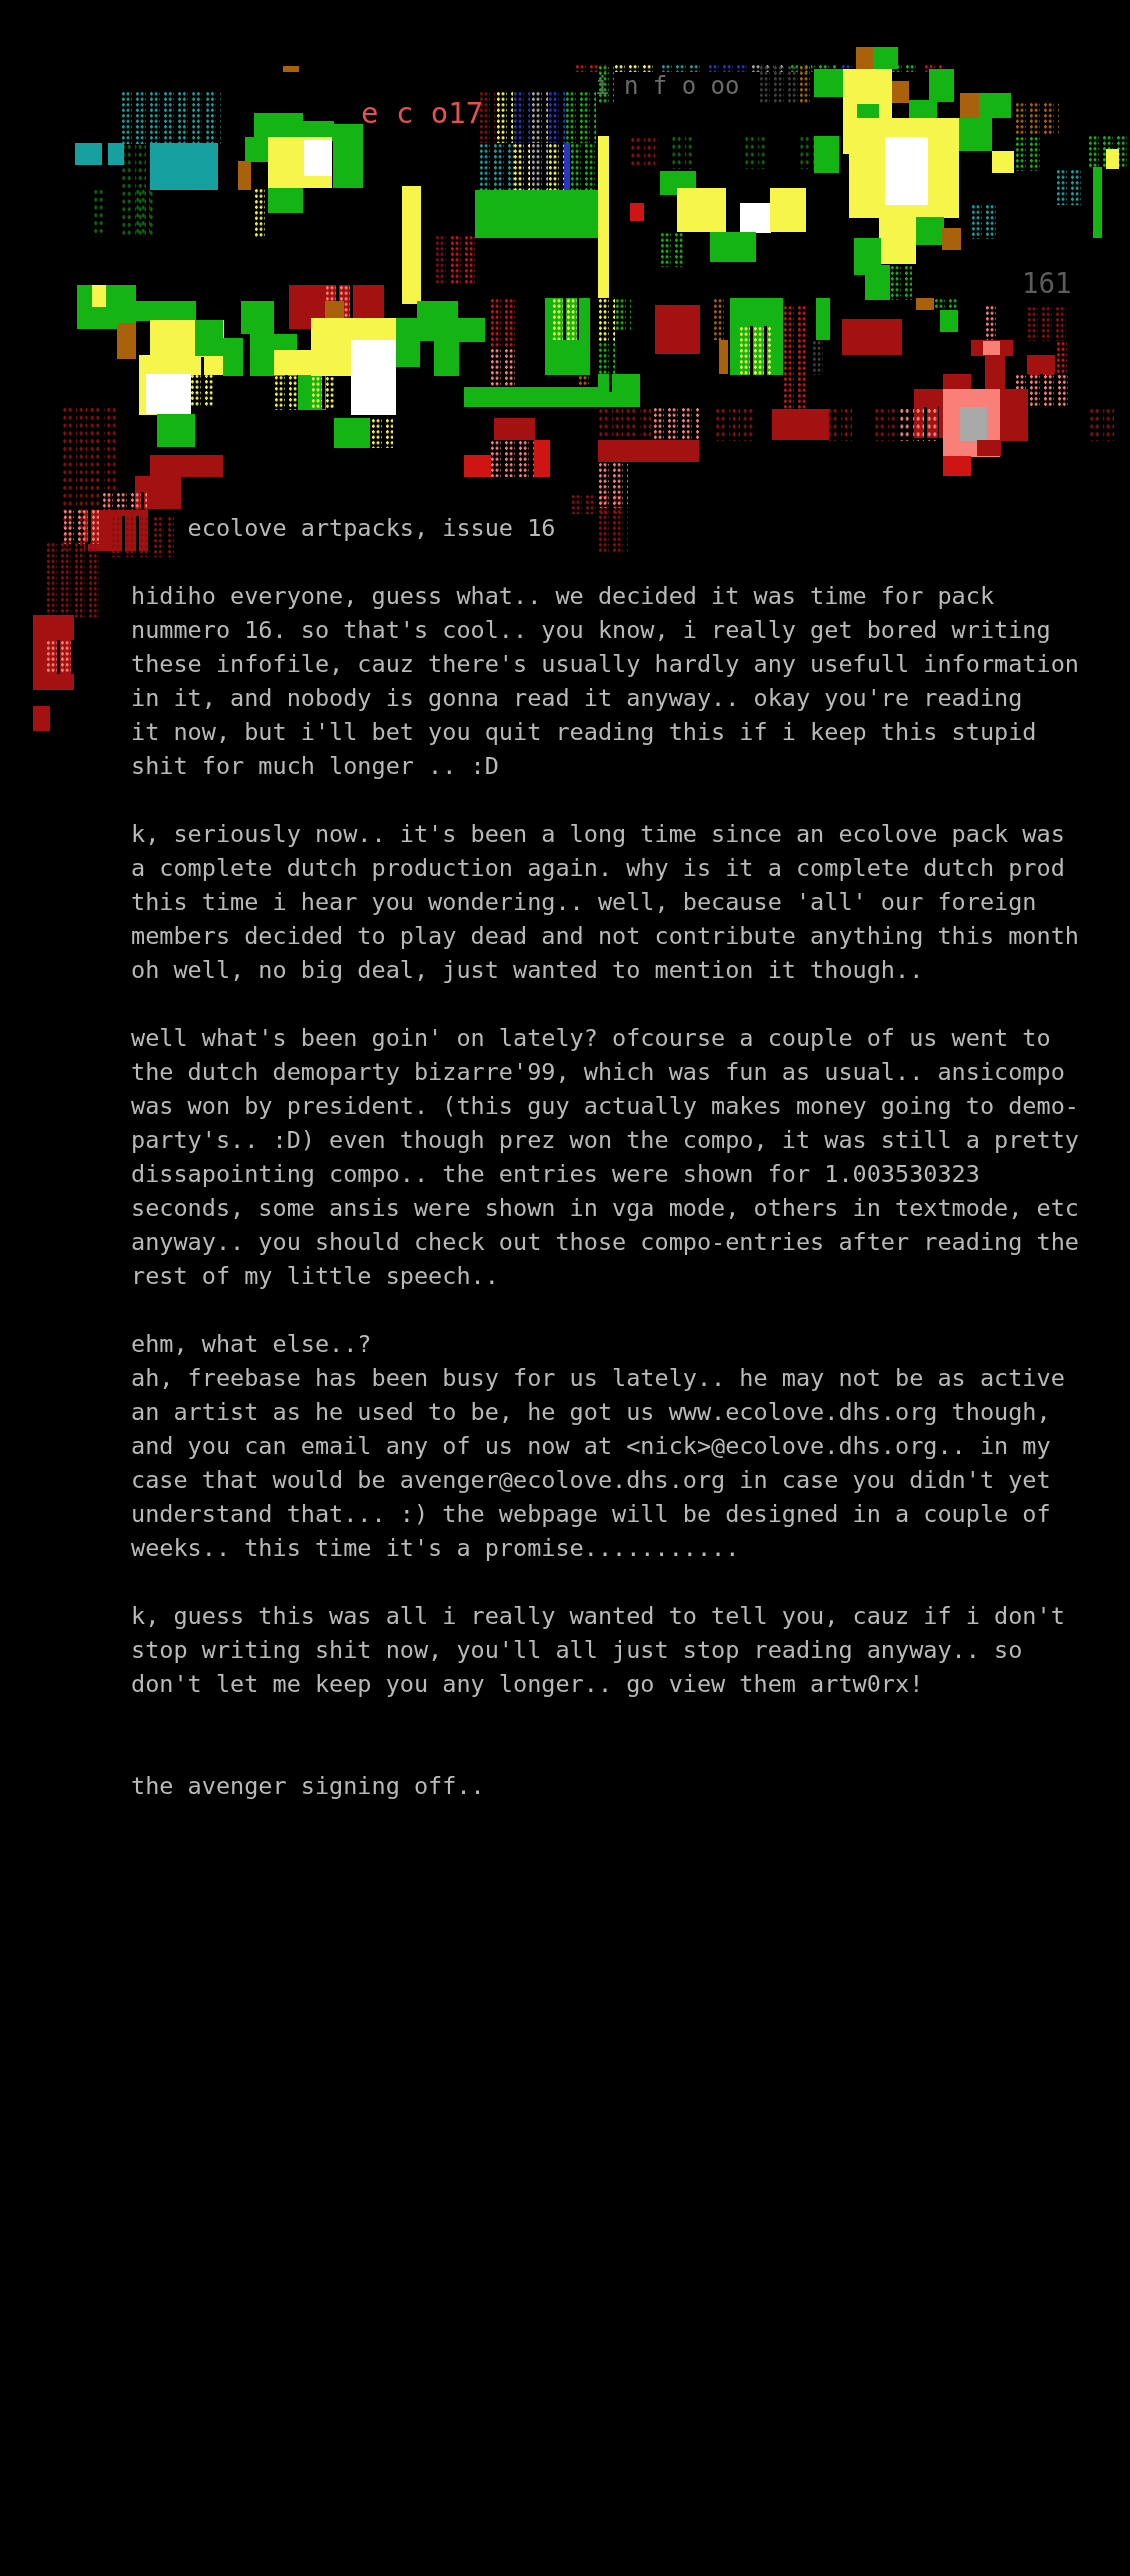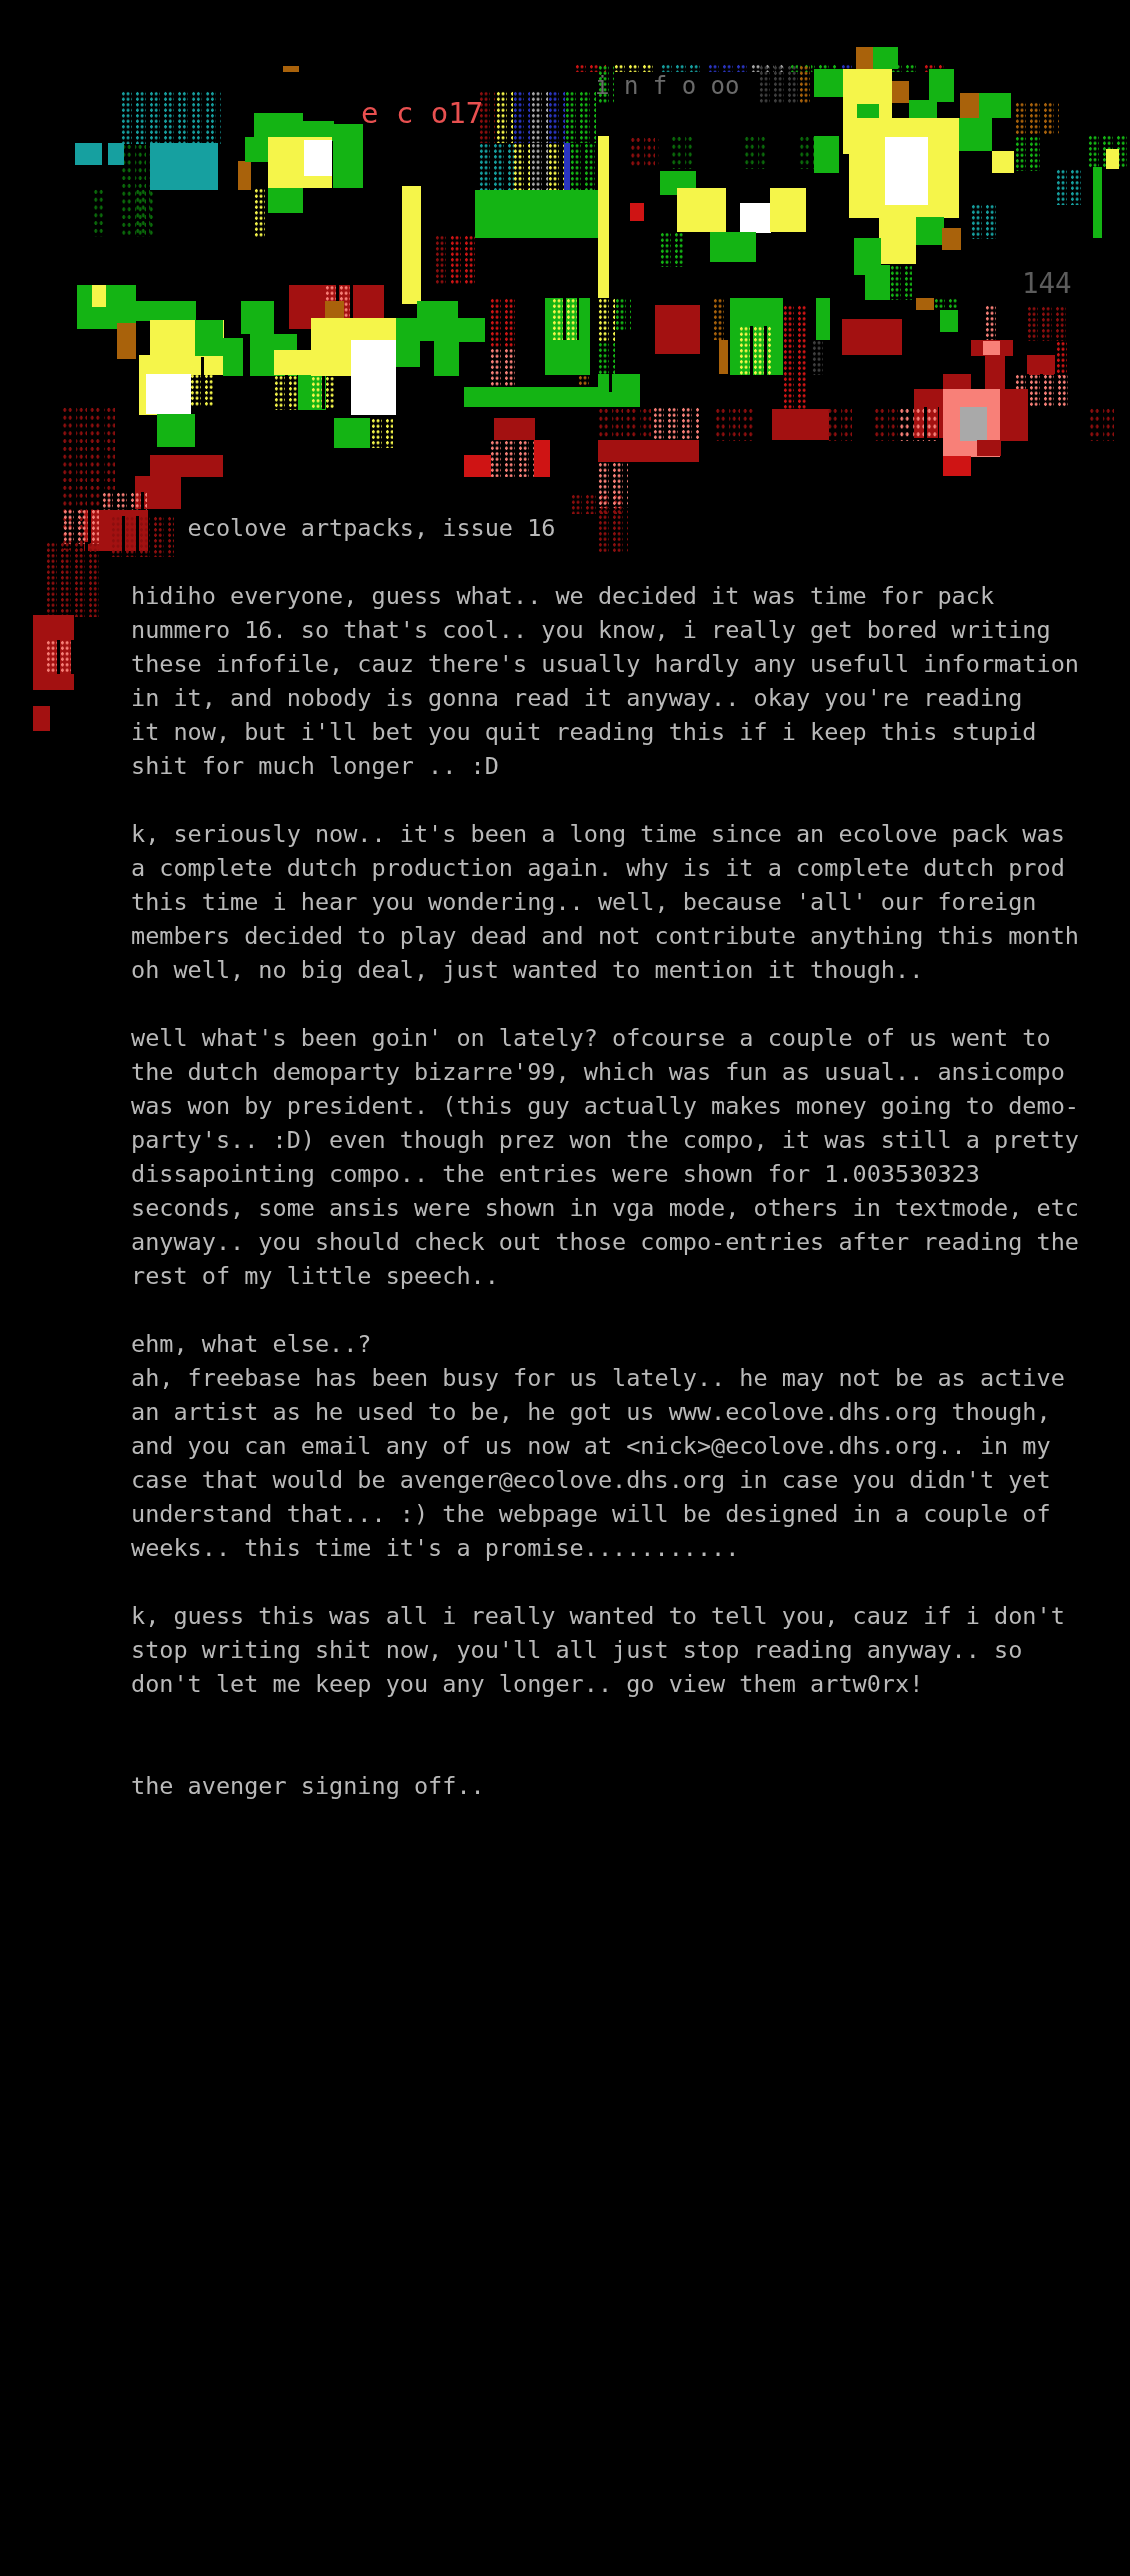"144" div.hdr-text { text: 144 -> 161 }
